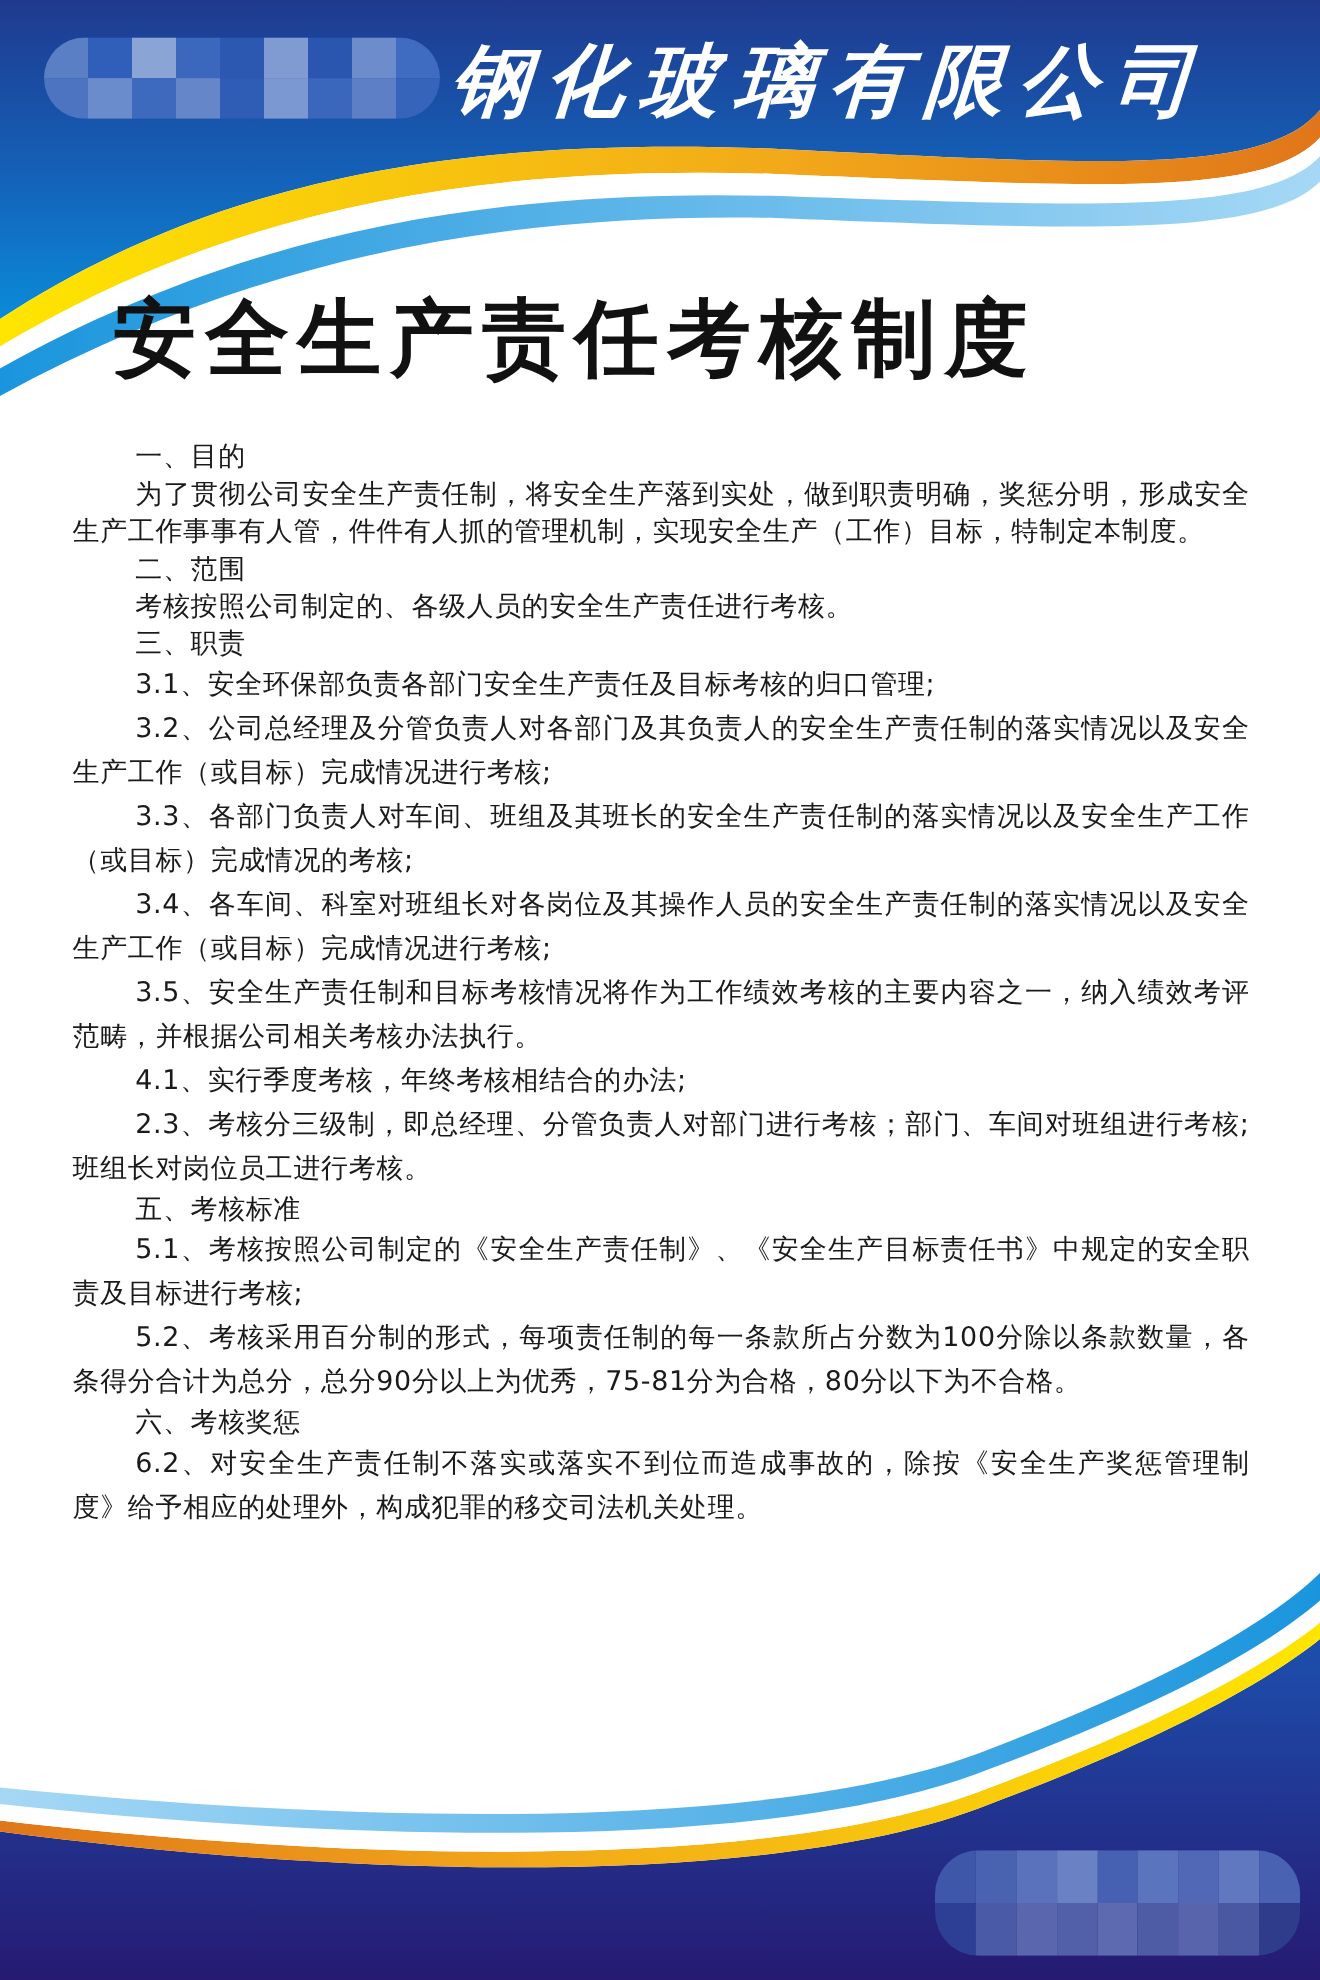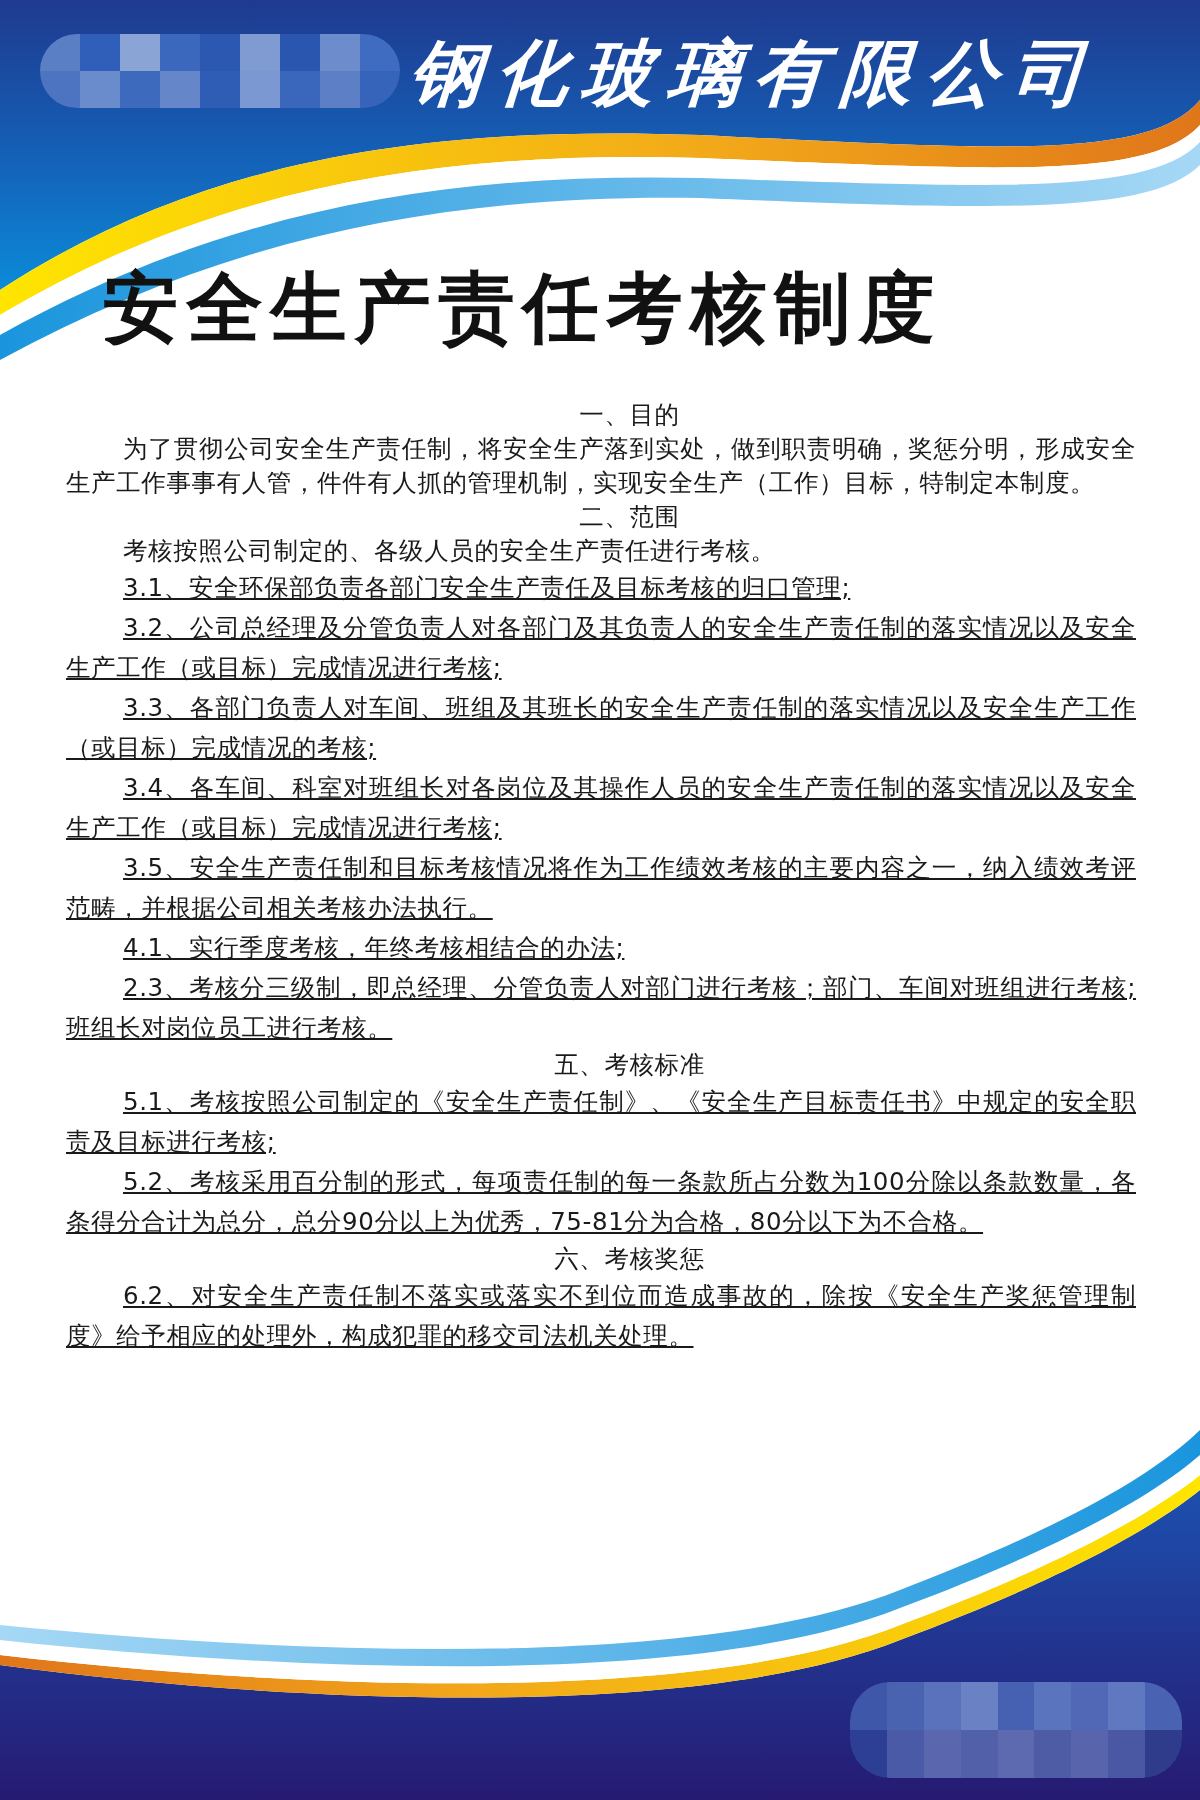"一、目的" .h { text-align: center -> none }
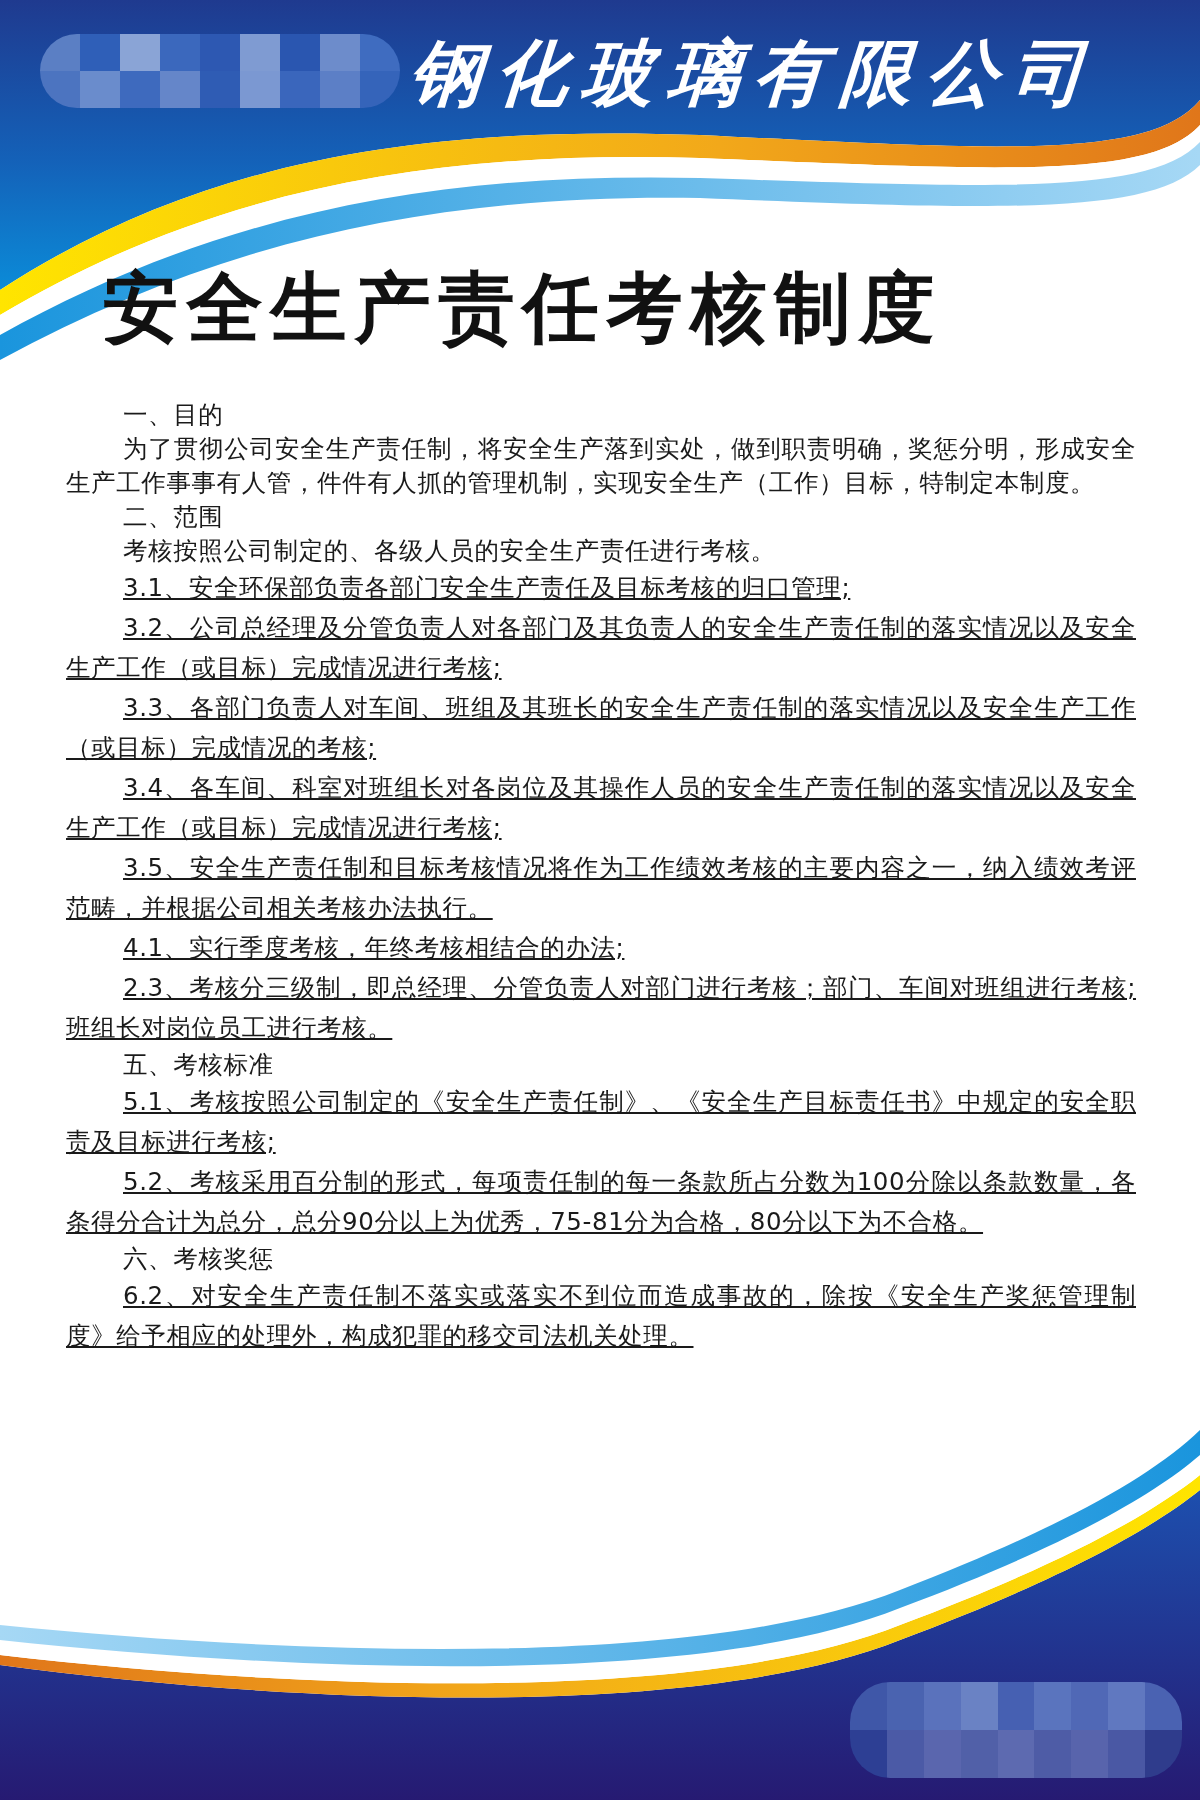"三、职责" p.h { html: none -> <p>三、职责</p> }
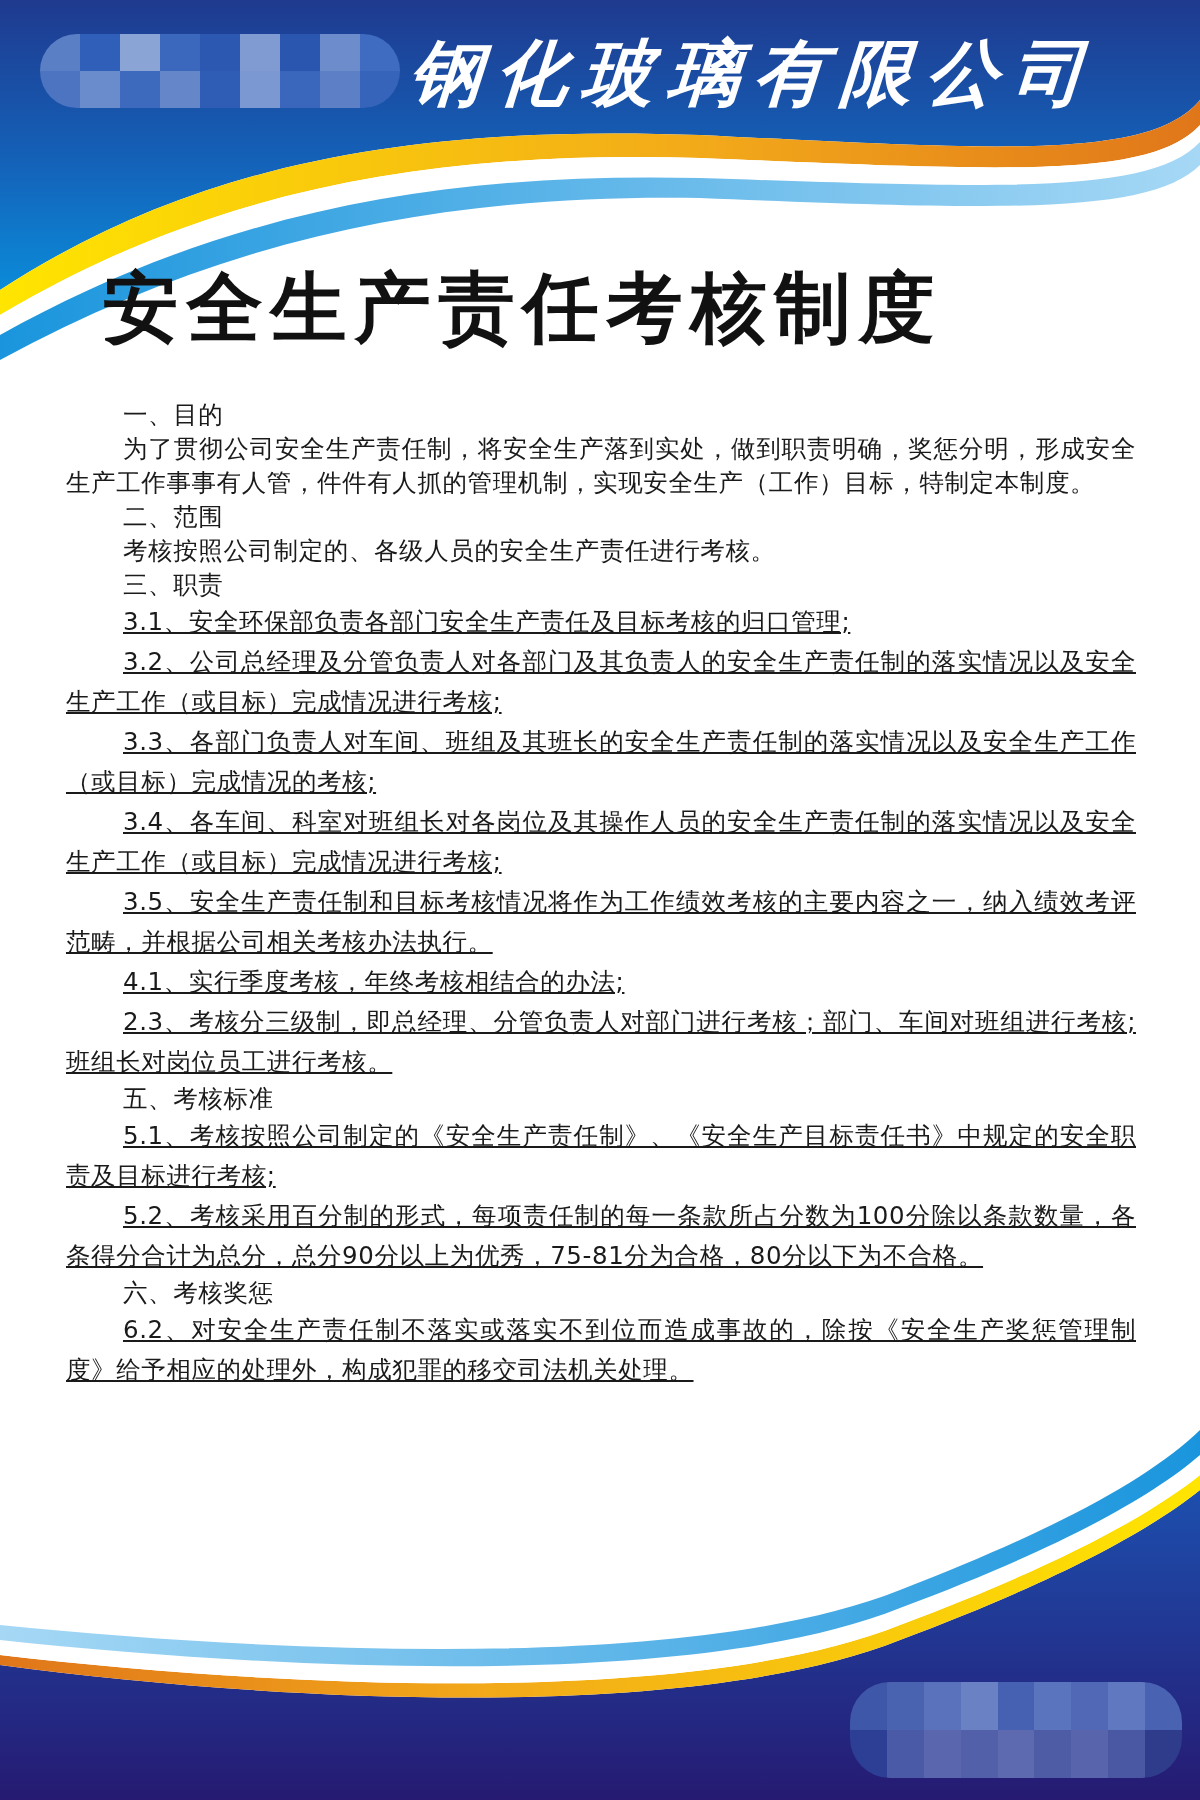"3.1、安全环保部负责各部门安全生产责任及目标考核的归口管理;" .p2 { text-decoration: underline -> none }
